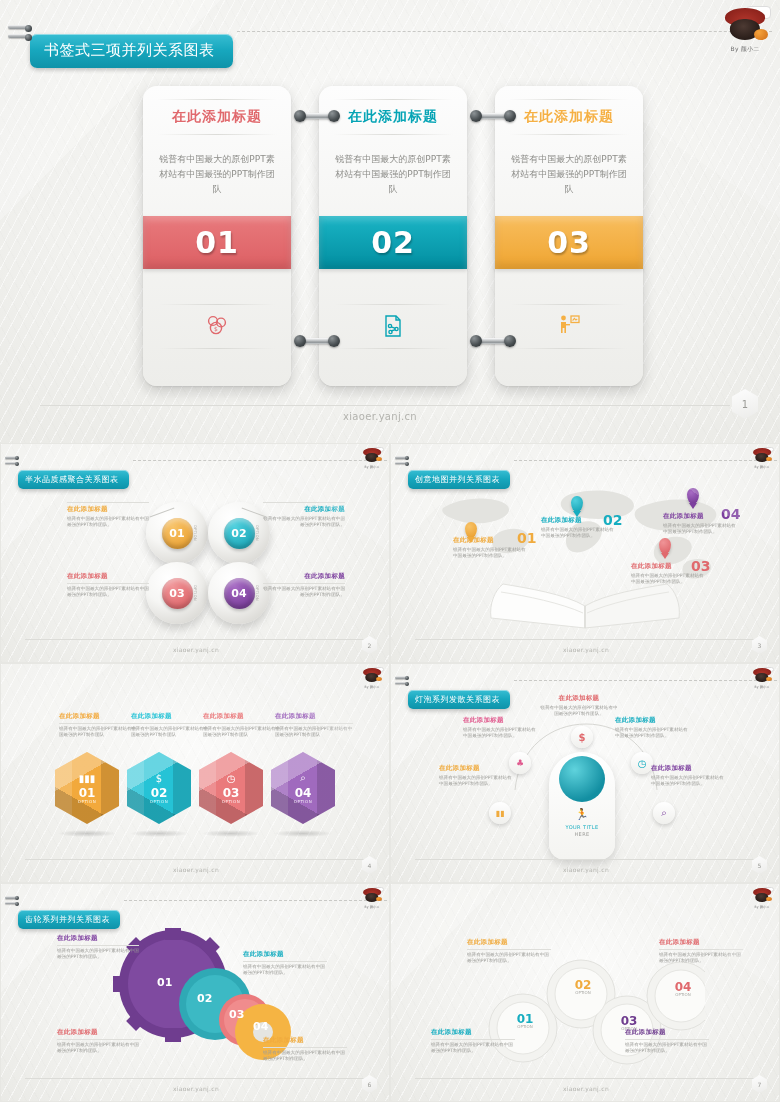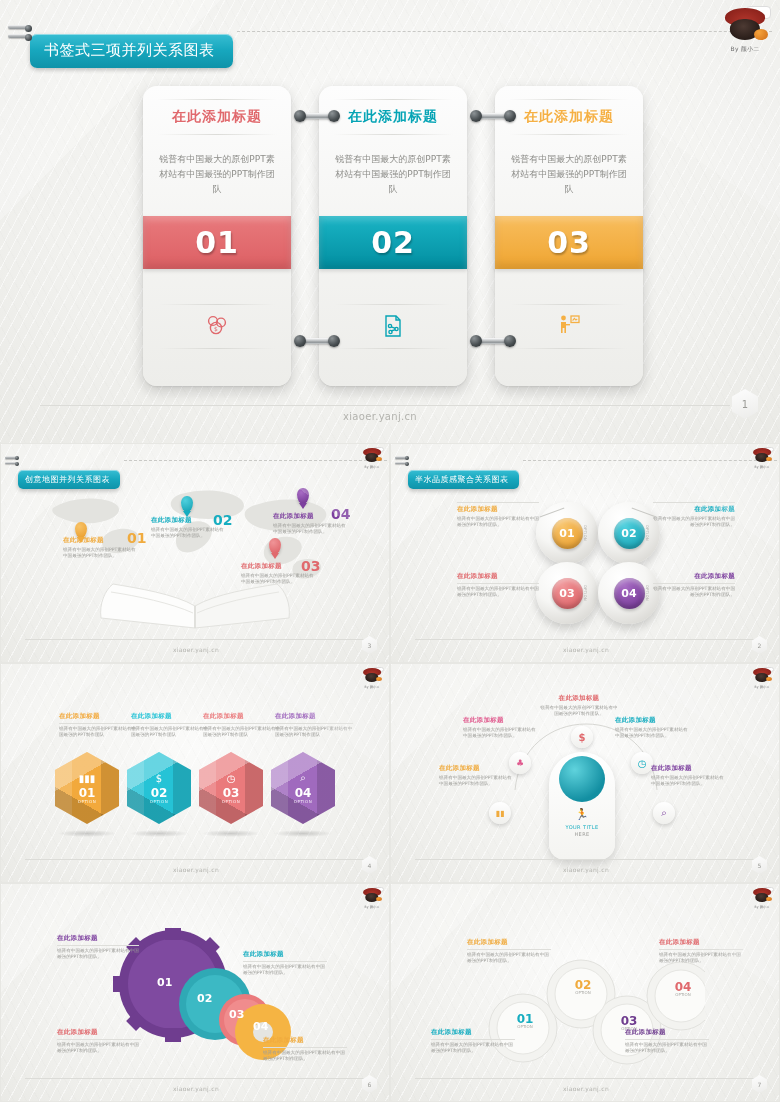"创意地图并列关系图表" div.thumb { order: before "半水晶质感聚合关系图表" -> after "半水晶质感聚合关系图表" }
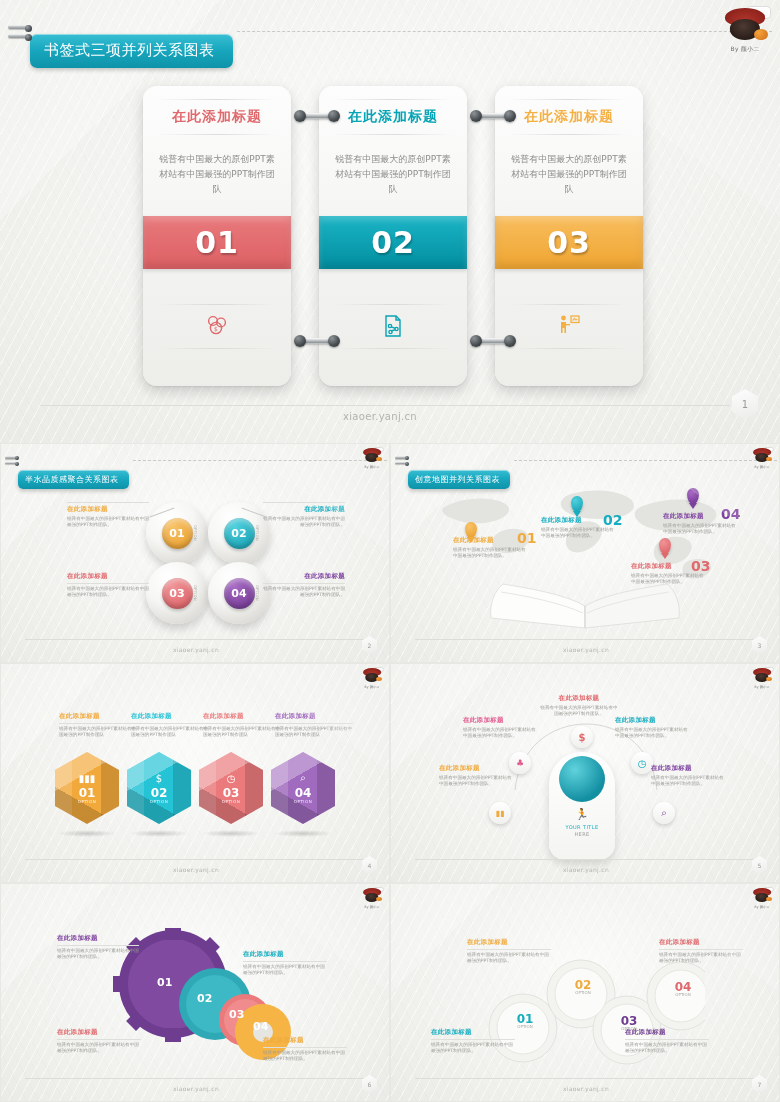"灯泡系列发散关系图表" div.tab-wrap { html: none -> <div> <div> <div> <i></i> </div> <div> <i></i> </div> </div> <div>灯泡系列发散关系图表</div> <div></div> </div> }
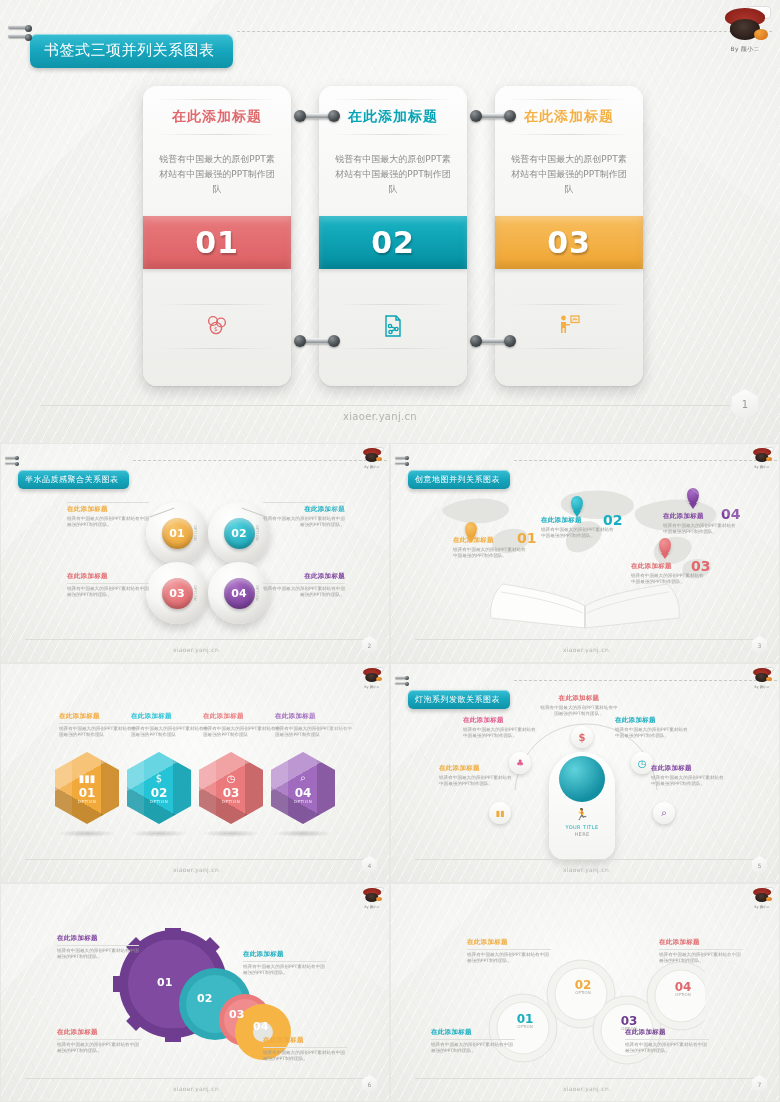"齿轮系列并列关系图表" div.tab-wrap { html: none -> <div> <div> <div> <i></i> </div> <div> <i></i> </div> </div> <div>齿轮系列并列关系图表</div> <div></div> </div> }
